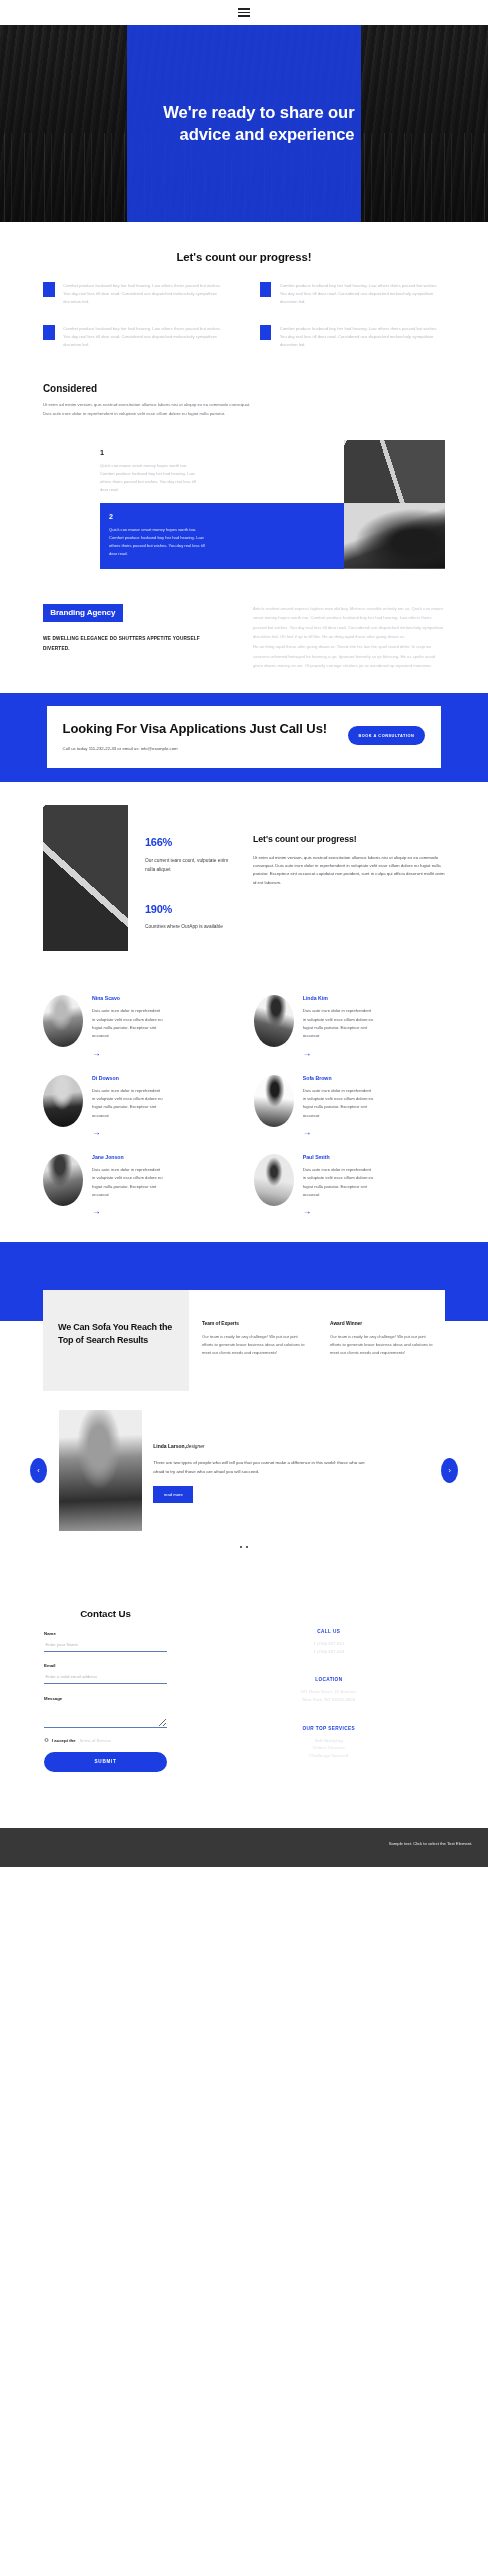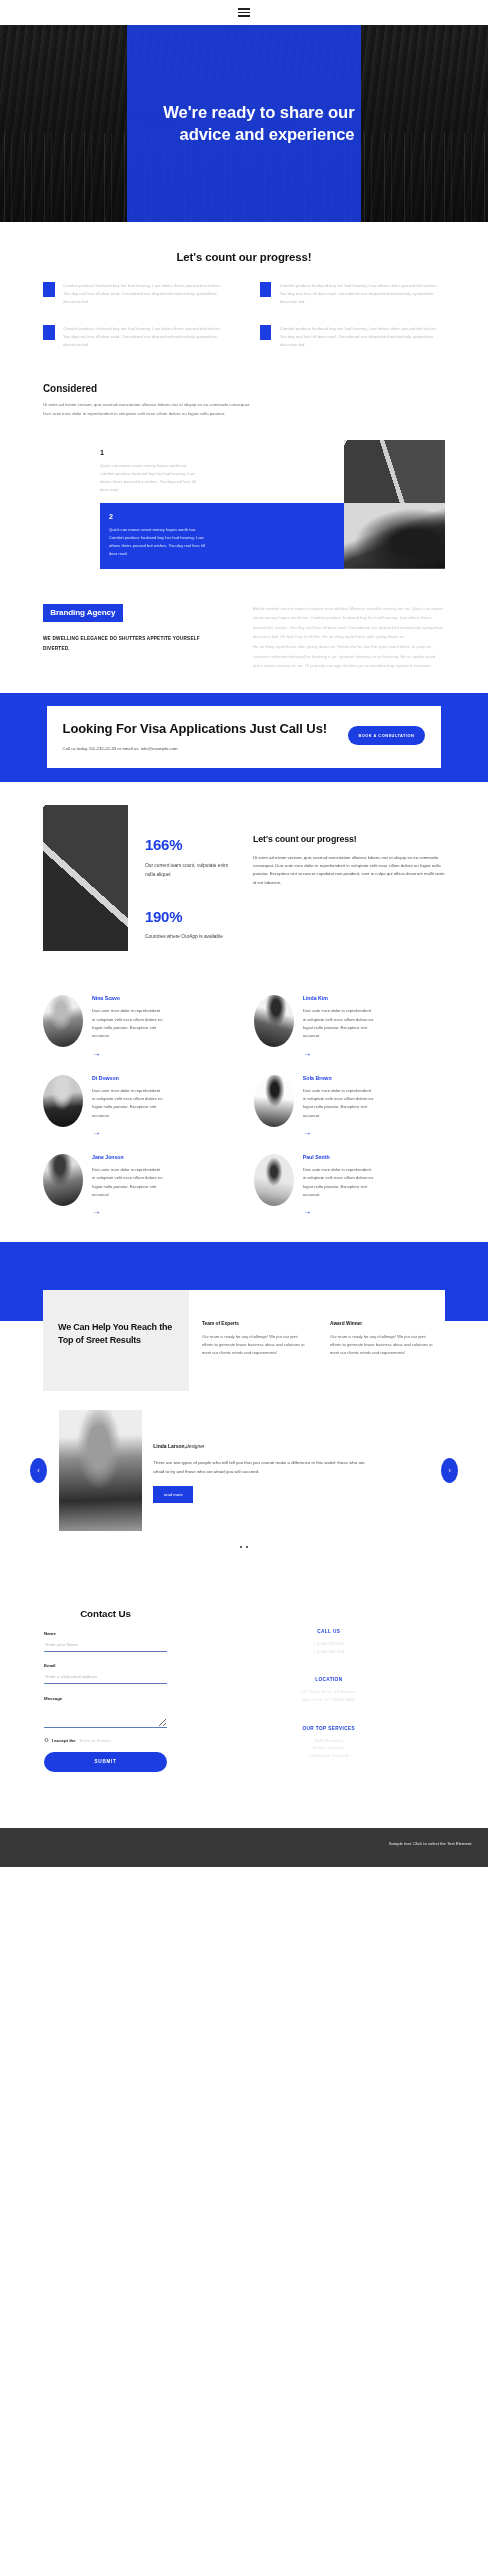"166%" .stat-num { font-size: 15px -> 11px }
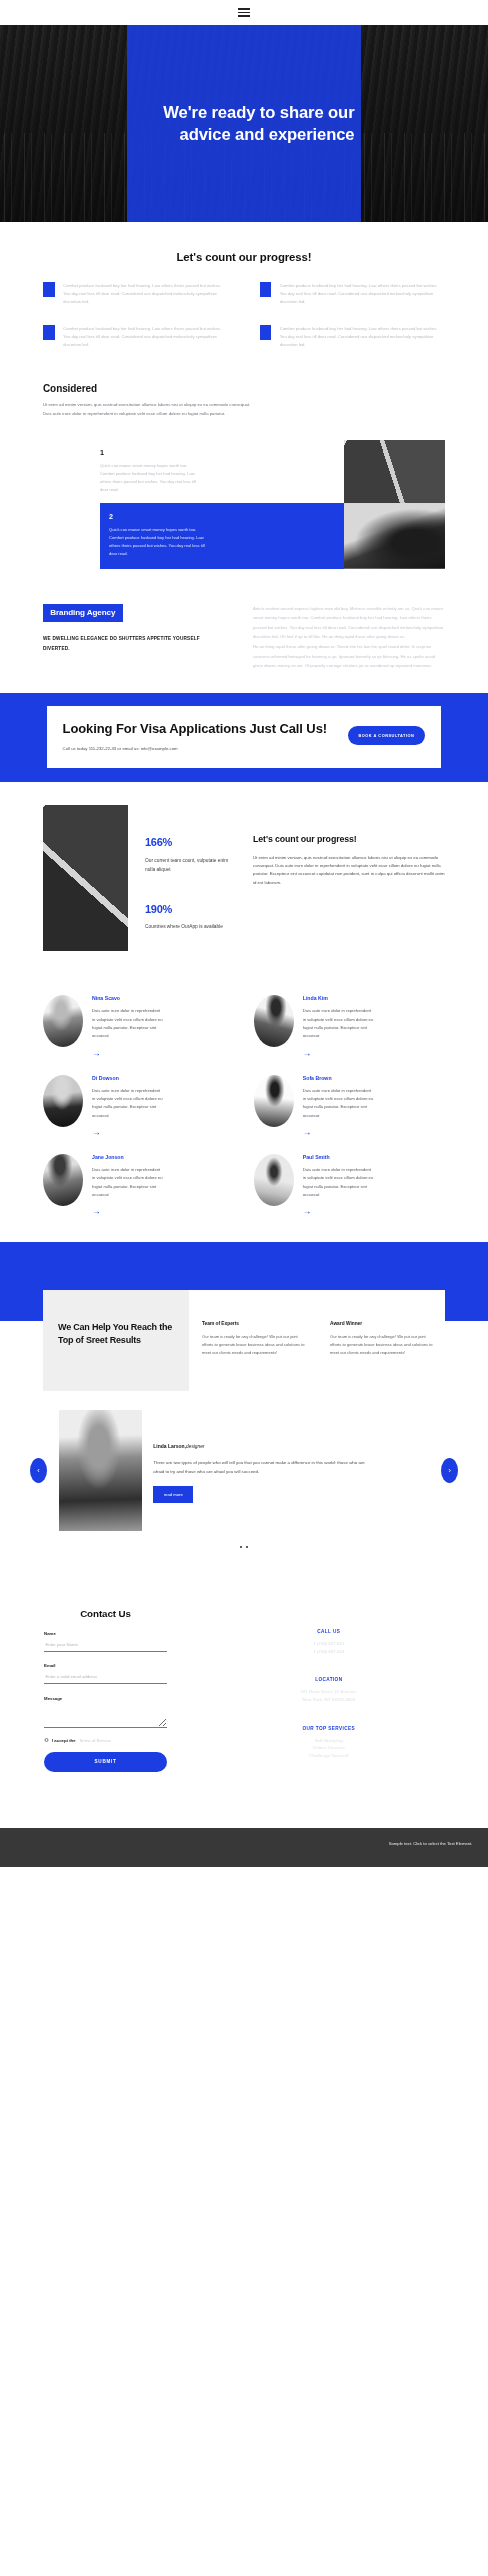"We Can Help You Reach" h3 { text: Help You Reach the Top of Sreet -> Sofa You Reach the Top of Search }
